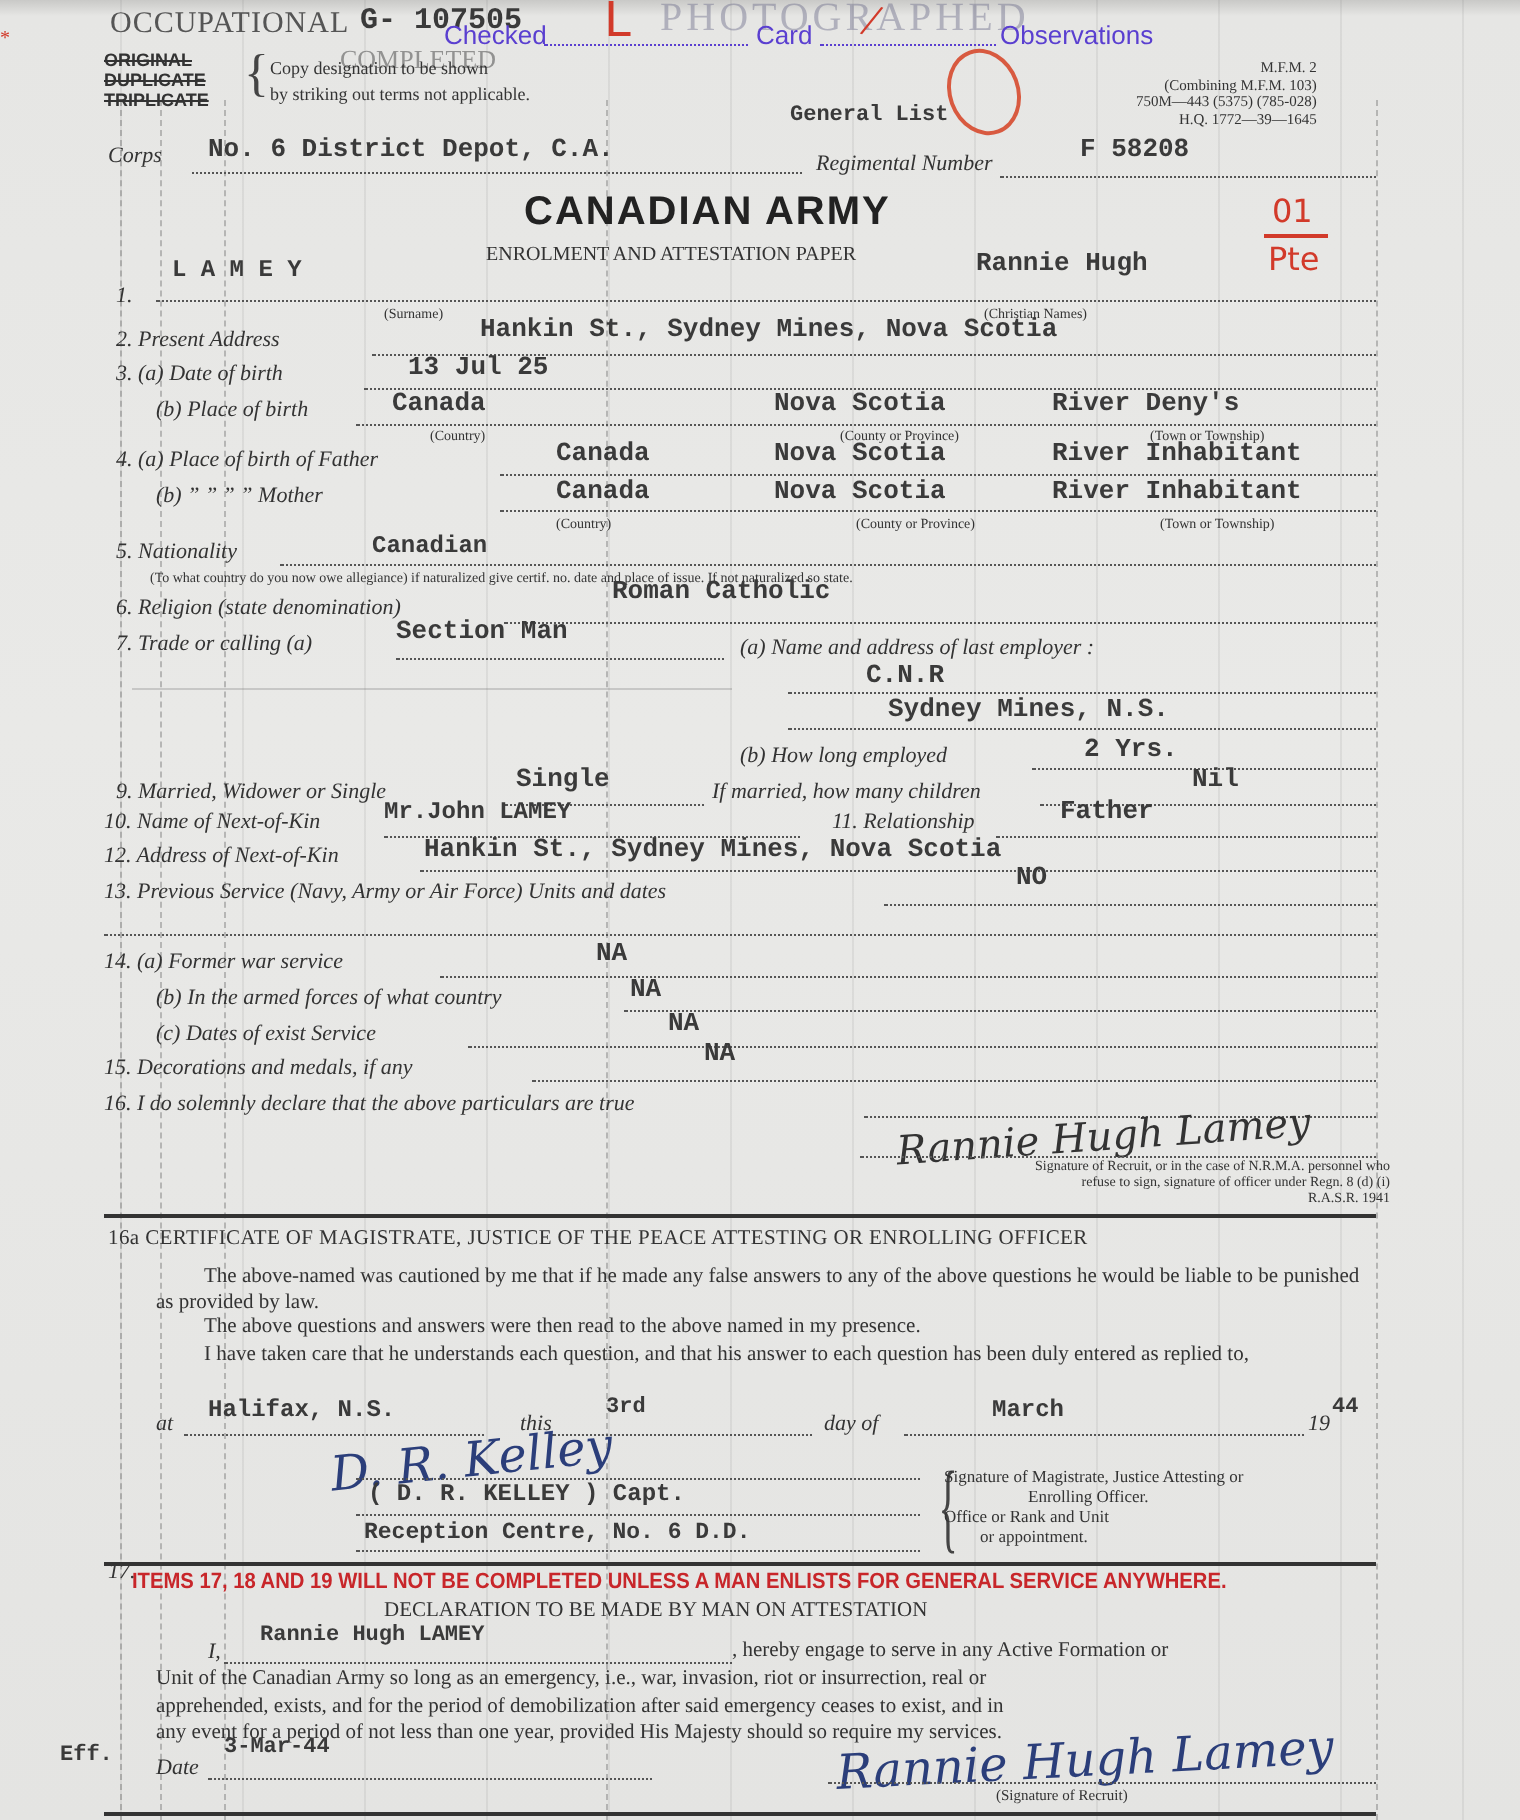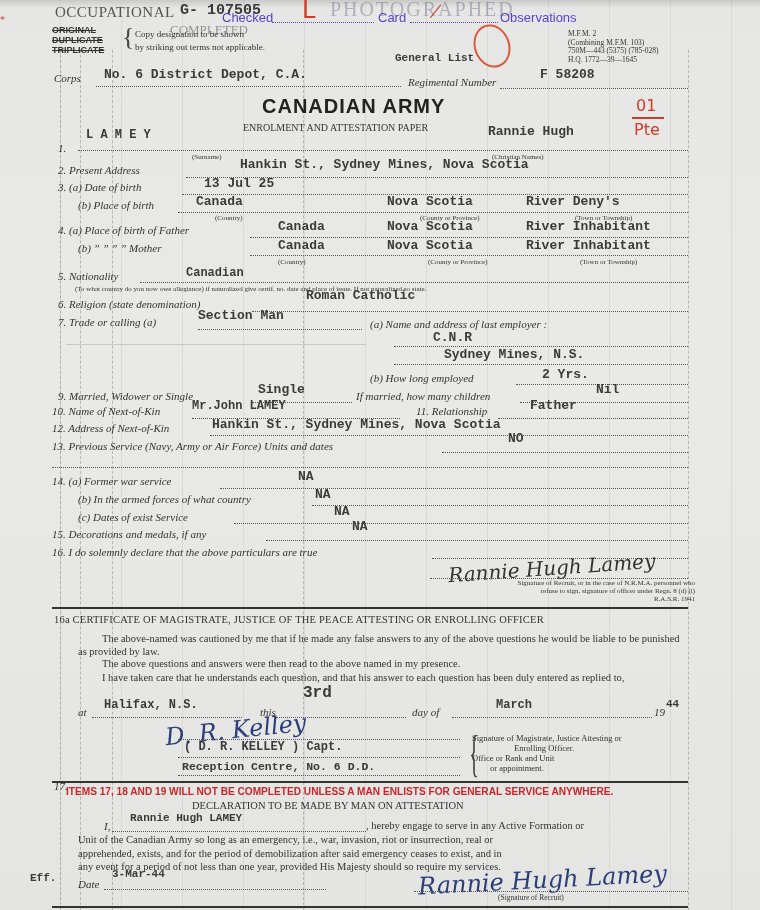"M.F.M. 2" div.abs { text-align: left -> right }
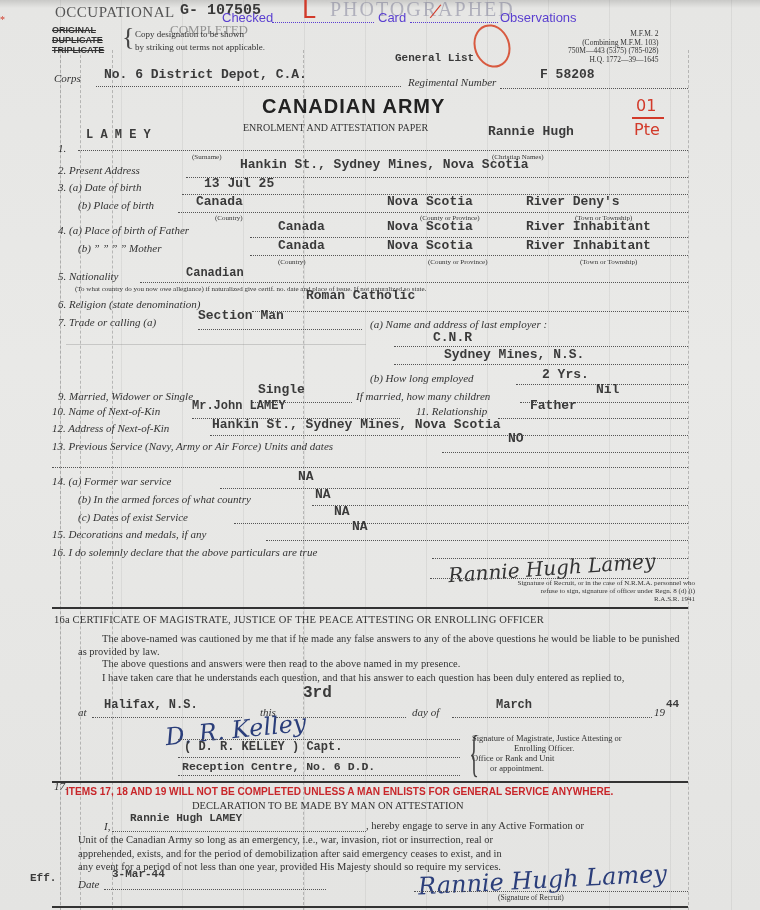"3rd" div.abs { font-size: 16px -> 11px; top: 684px -> 698px }
